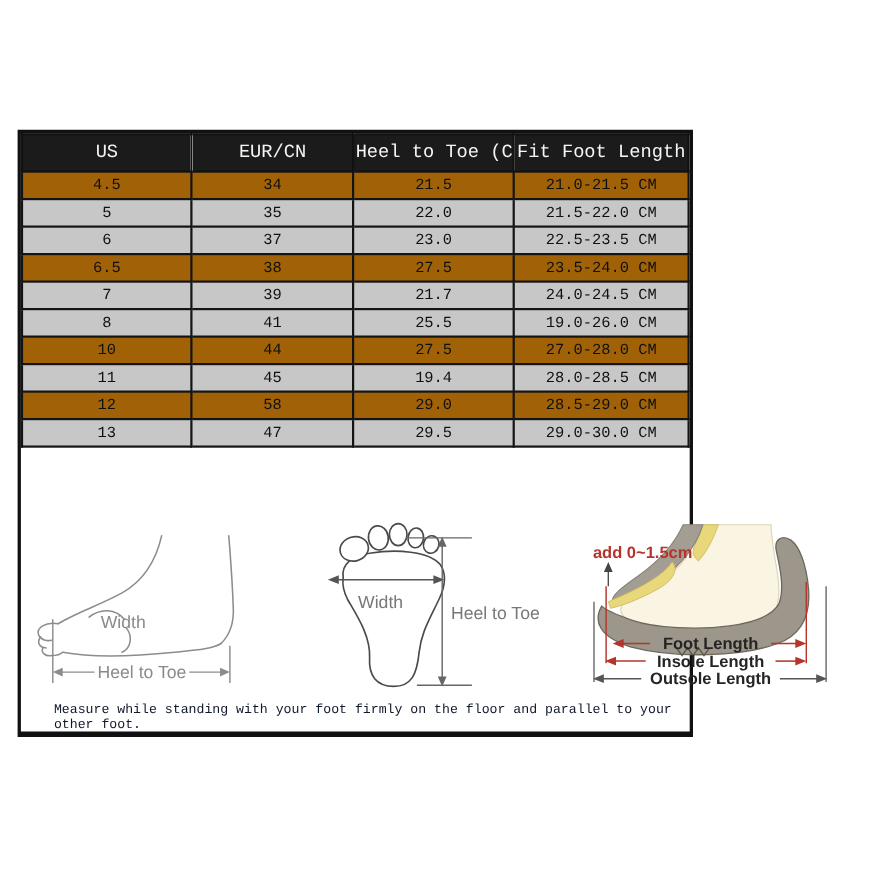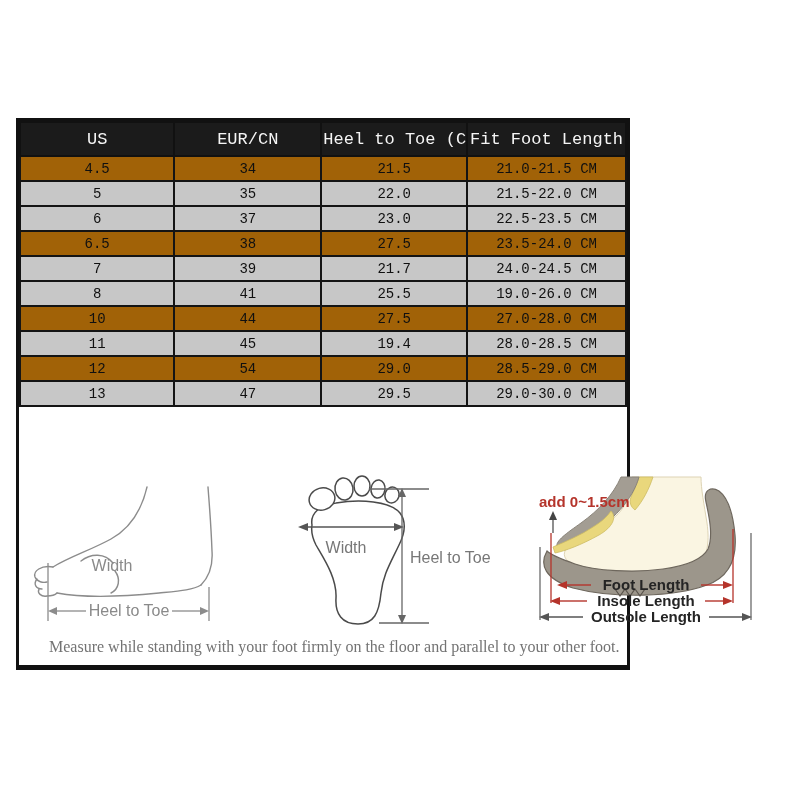"54" td { text: 54 -> 58 }
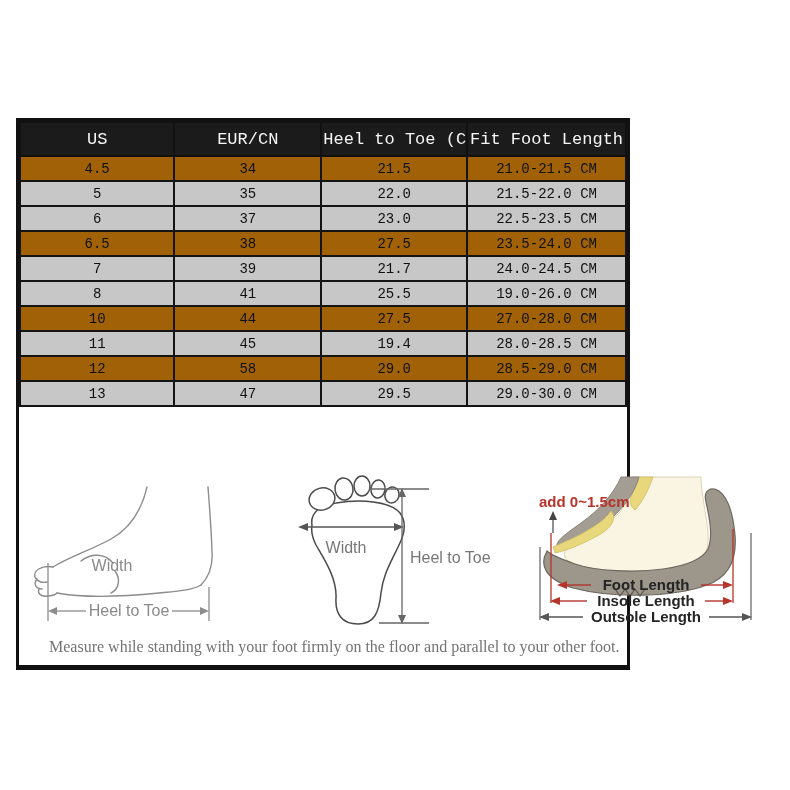"Measure while standing with your" .note { color: #737373 -> #0f172a; font-family: Liberation Serif, serif -> Liberation Mono, monospace; font-size: 16px -> 12px }
